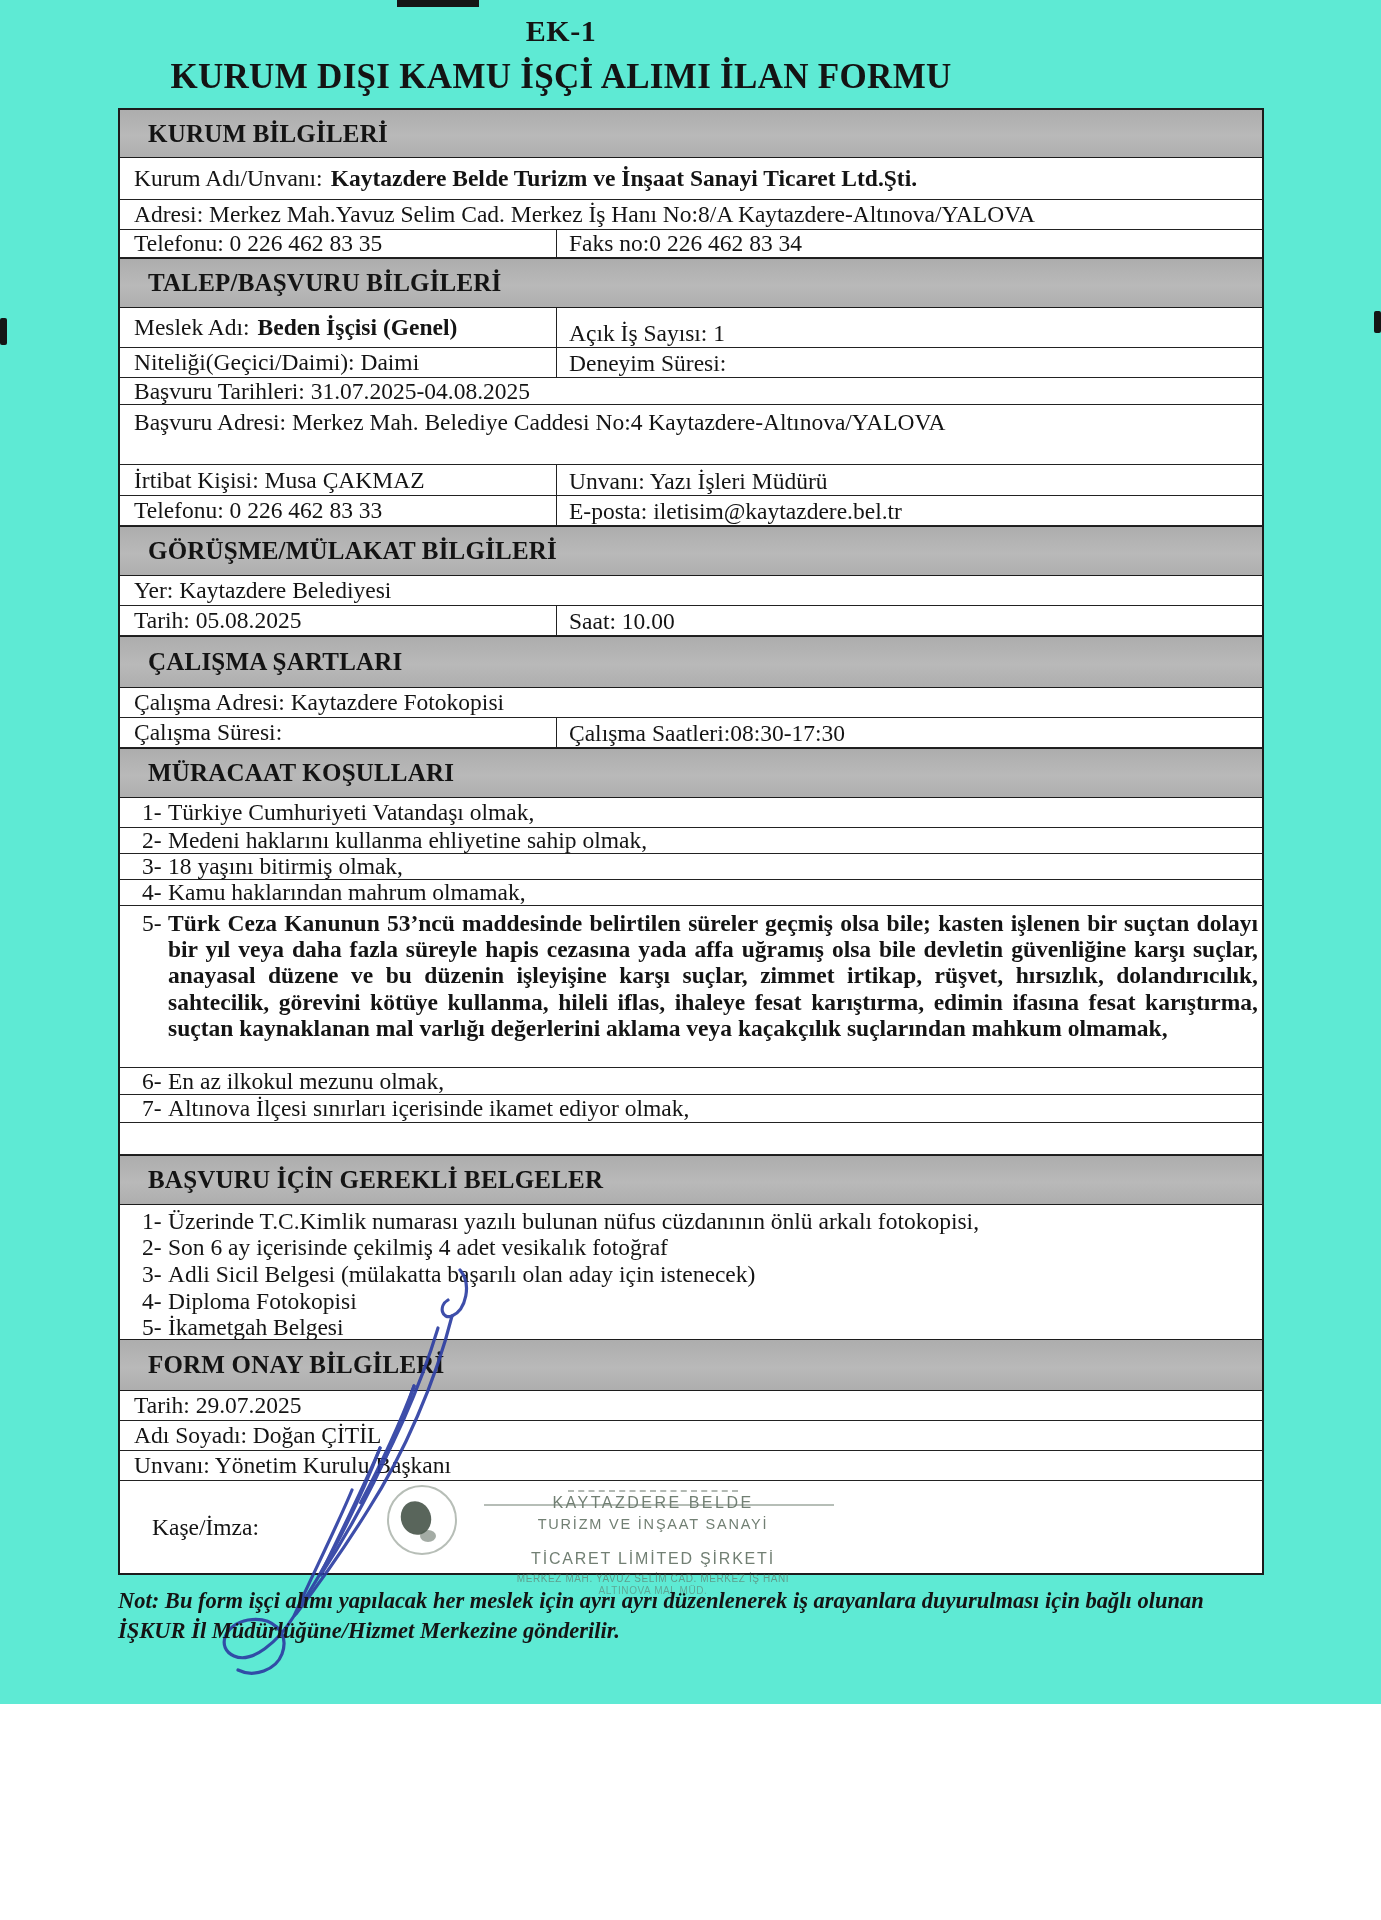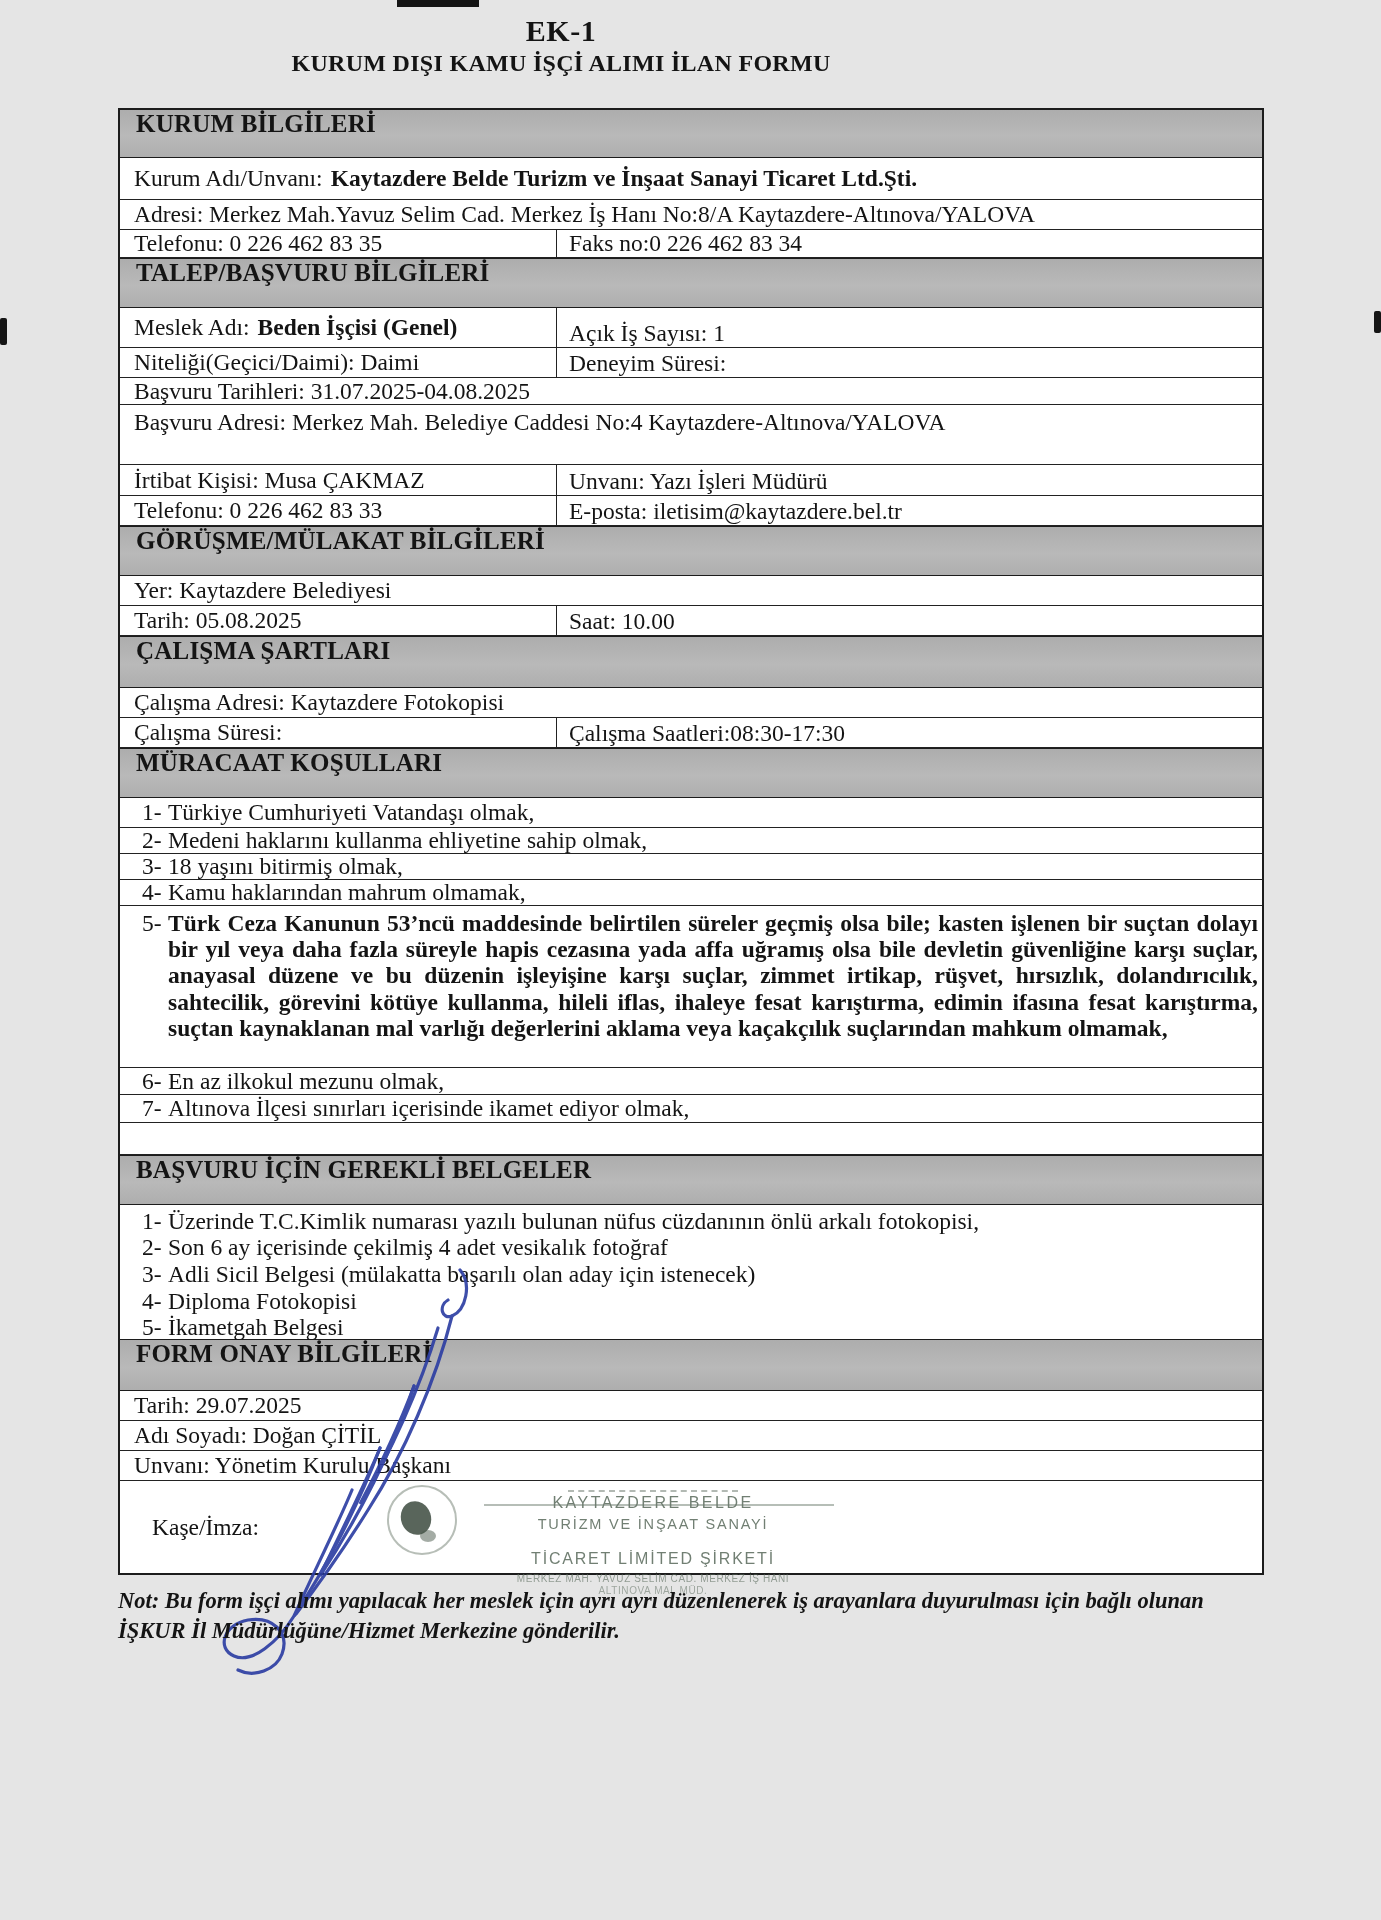"EK-1" .page { background: #e5e5e5 -> #5eead4; height: 1920px -> 1704px }
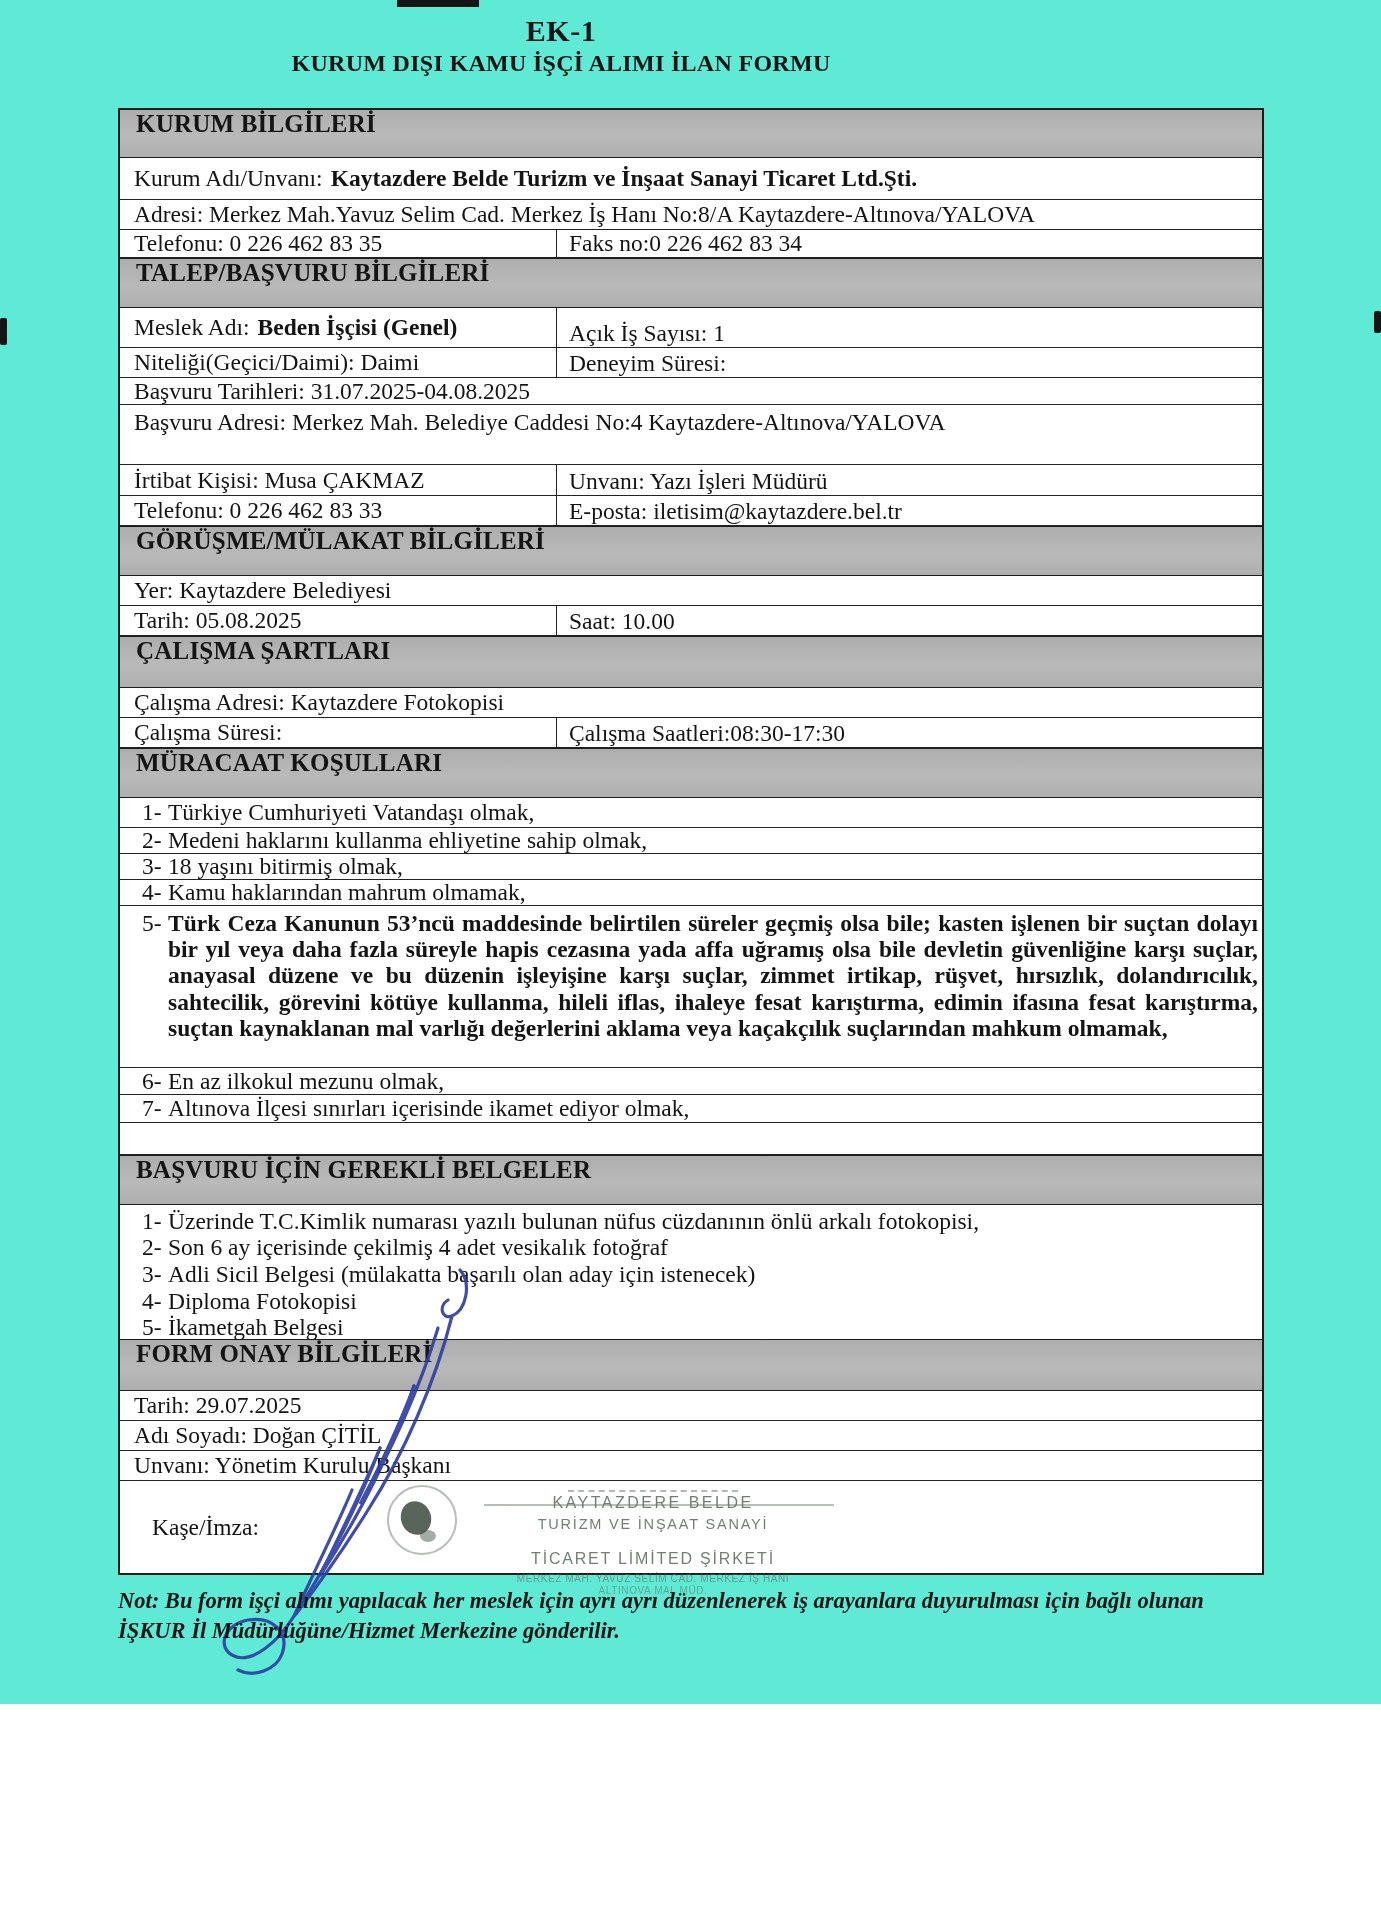"KURUM DIŞI KAMU İŞÇİ ALIMI" .ftitle { font-size: 24px -> 35px; margin-top: 2px -> 9px }
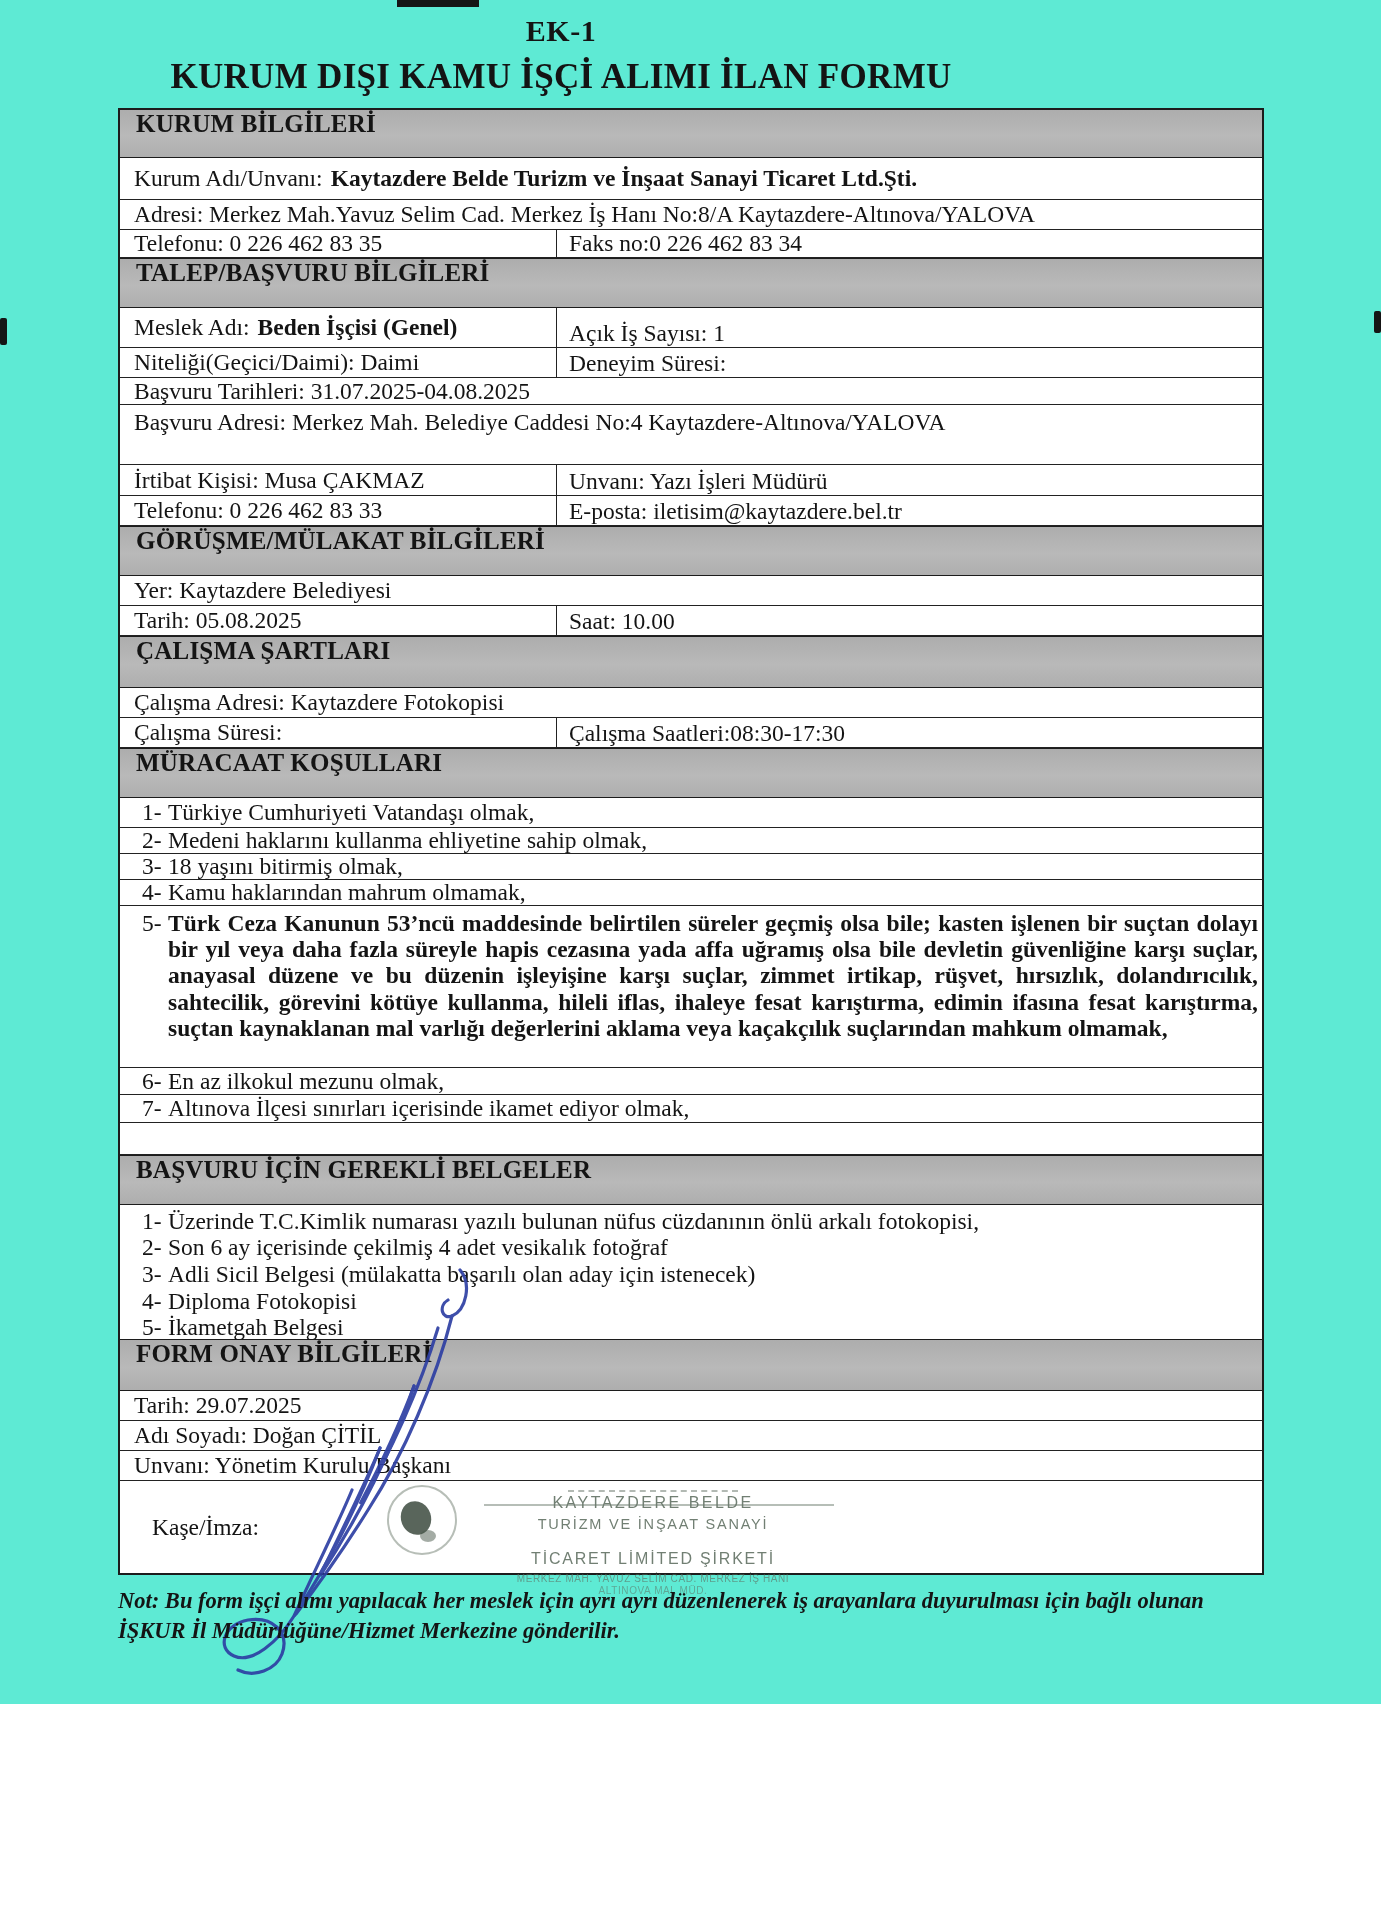"KURUM BİLGİLERİ" .band { align-items: none -> center; padding-left: 16px -> 28px }
